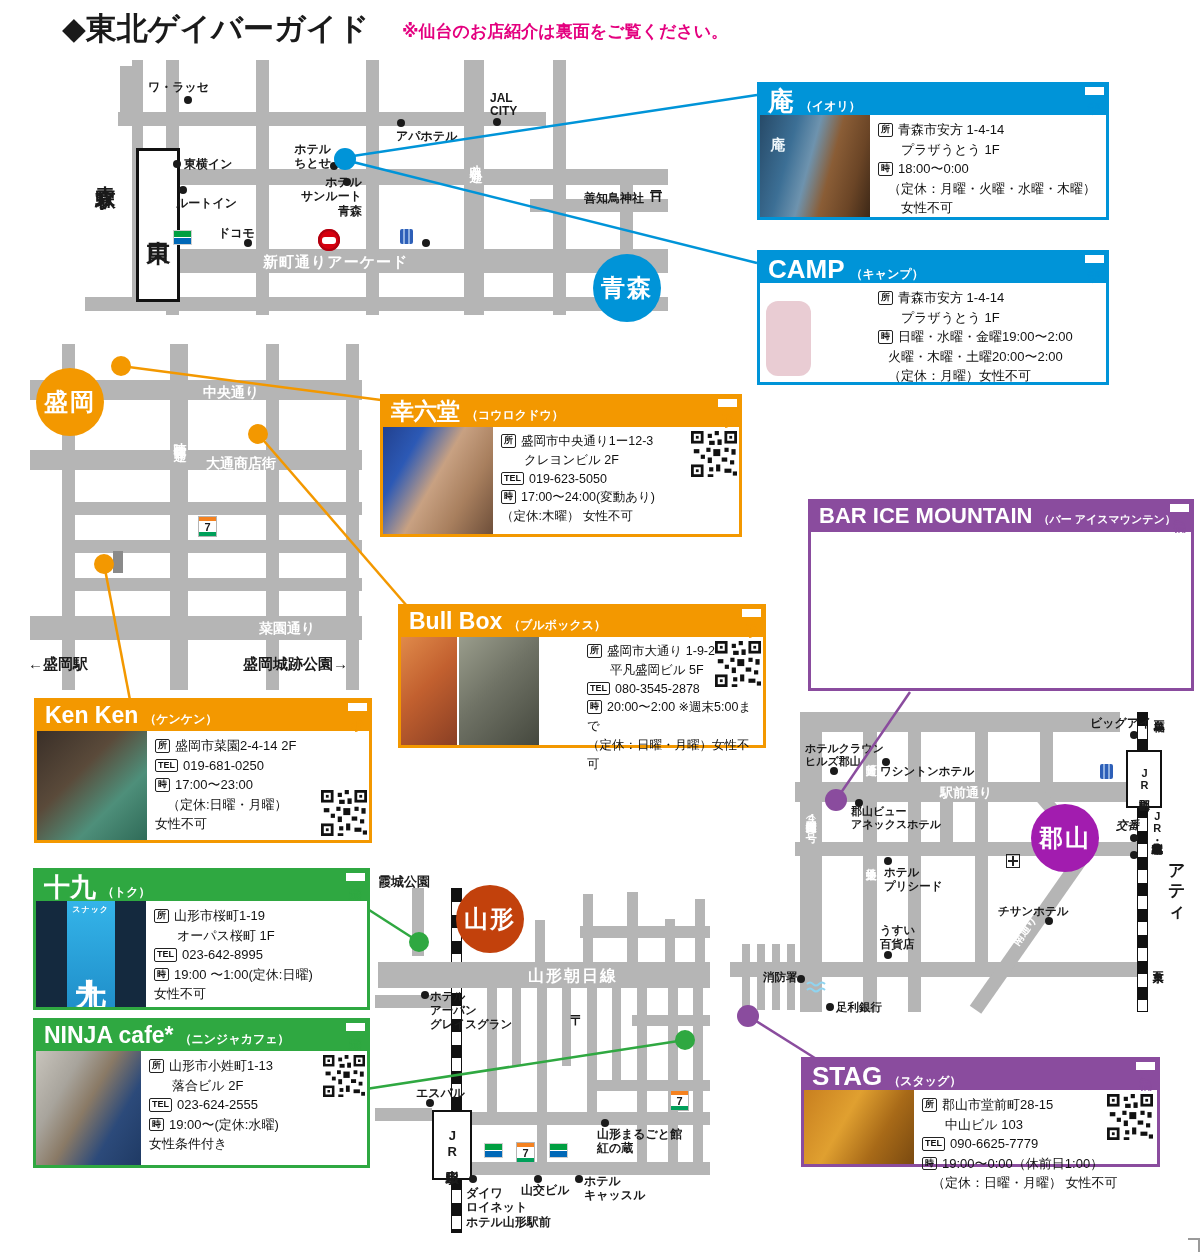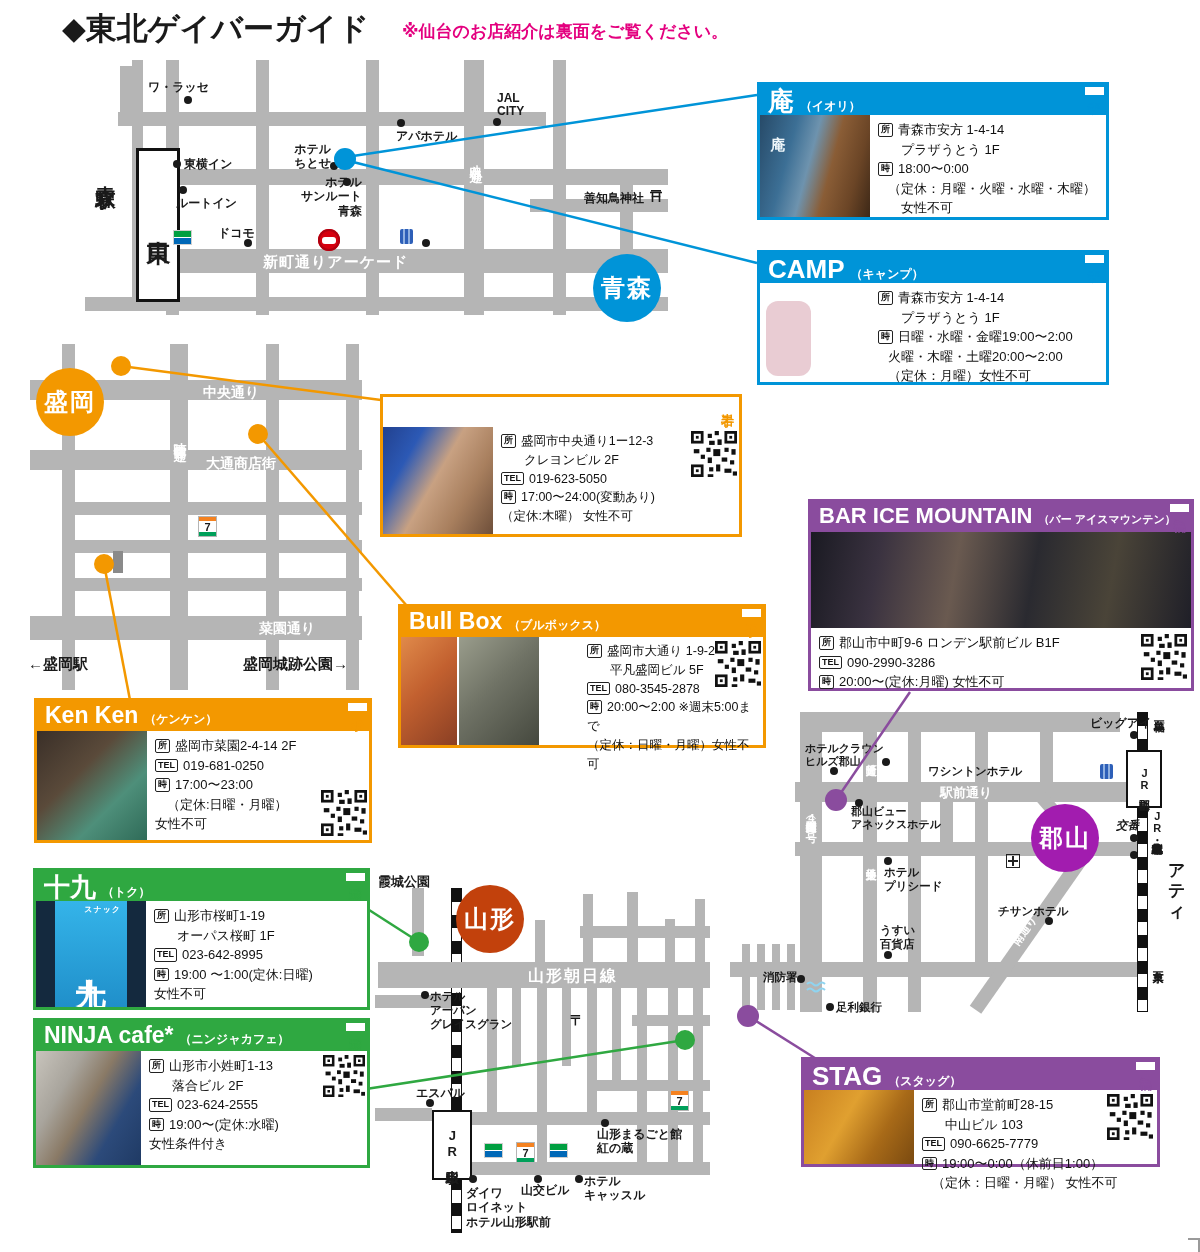"JAL" div.lbl { margin-left: 7px -> none }
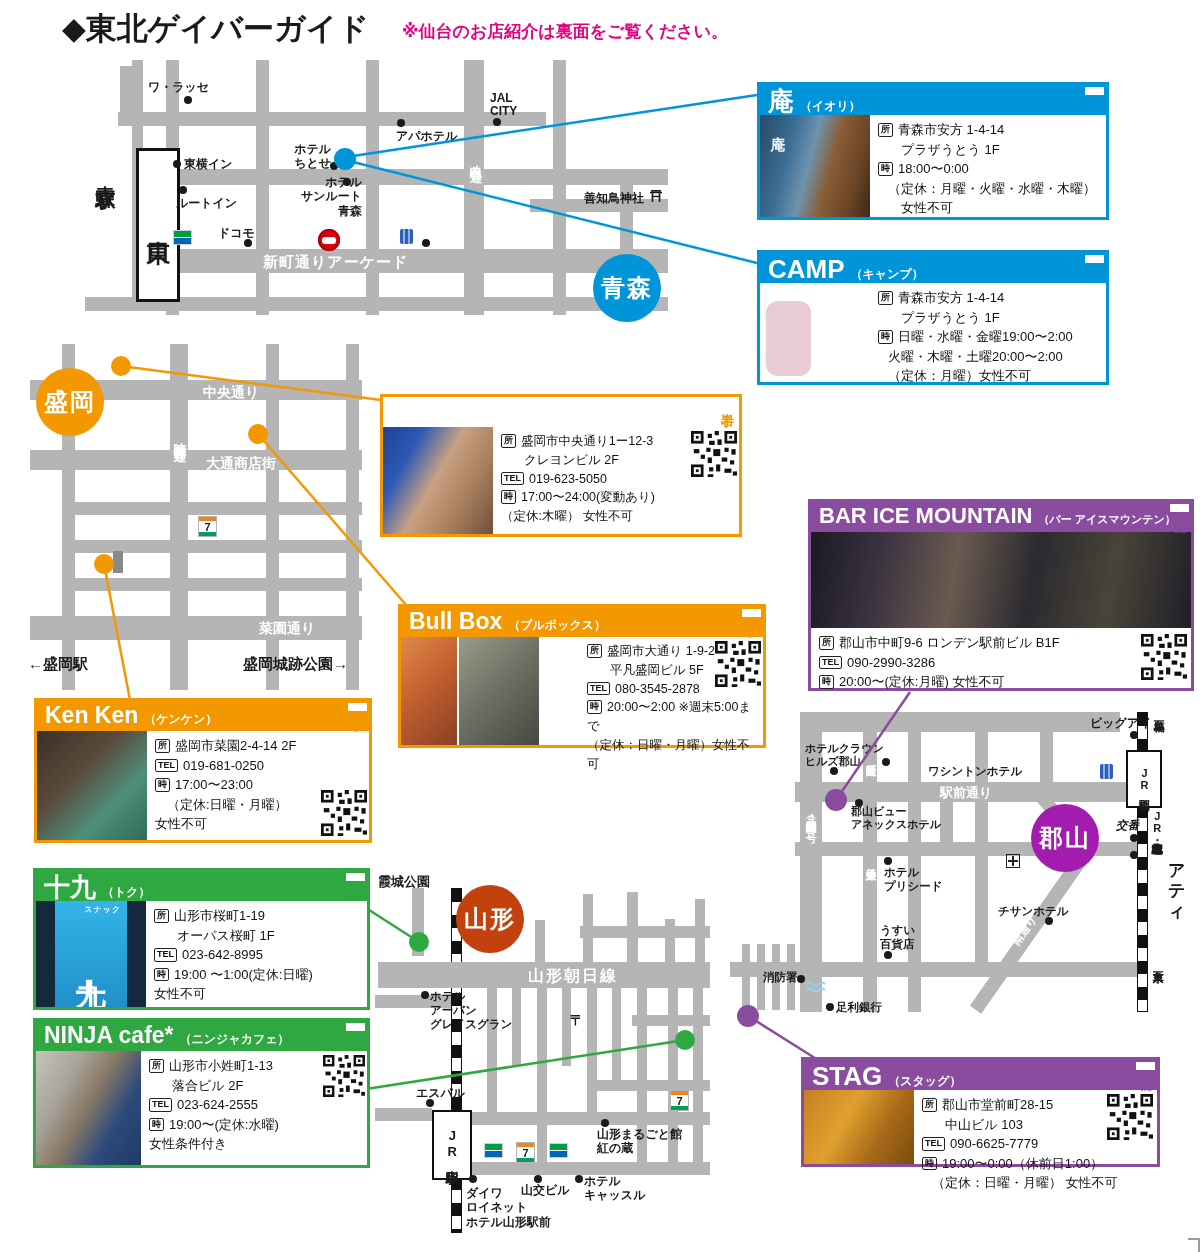"幸六堂" div.card-h { html: none -> <div> <span>幸六堂</span> <span>（コウロクドウ）</span> </div> }
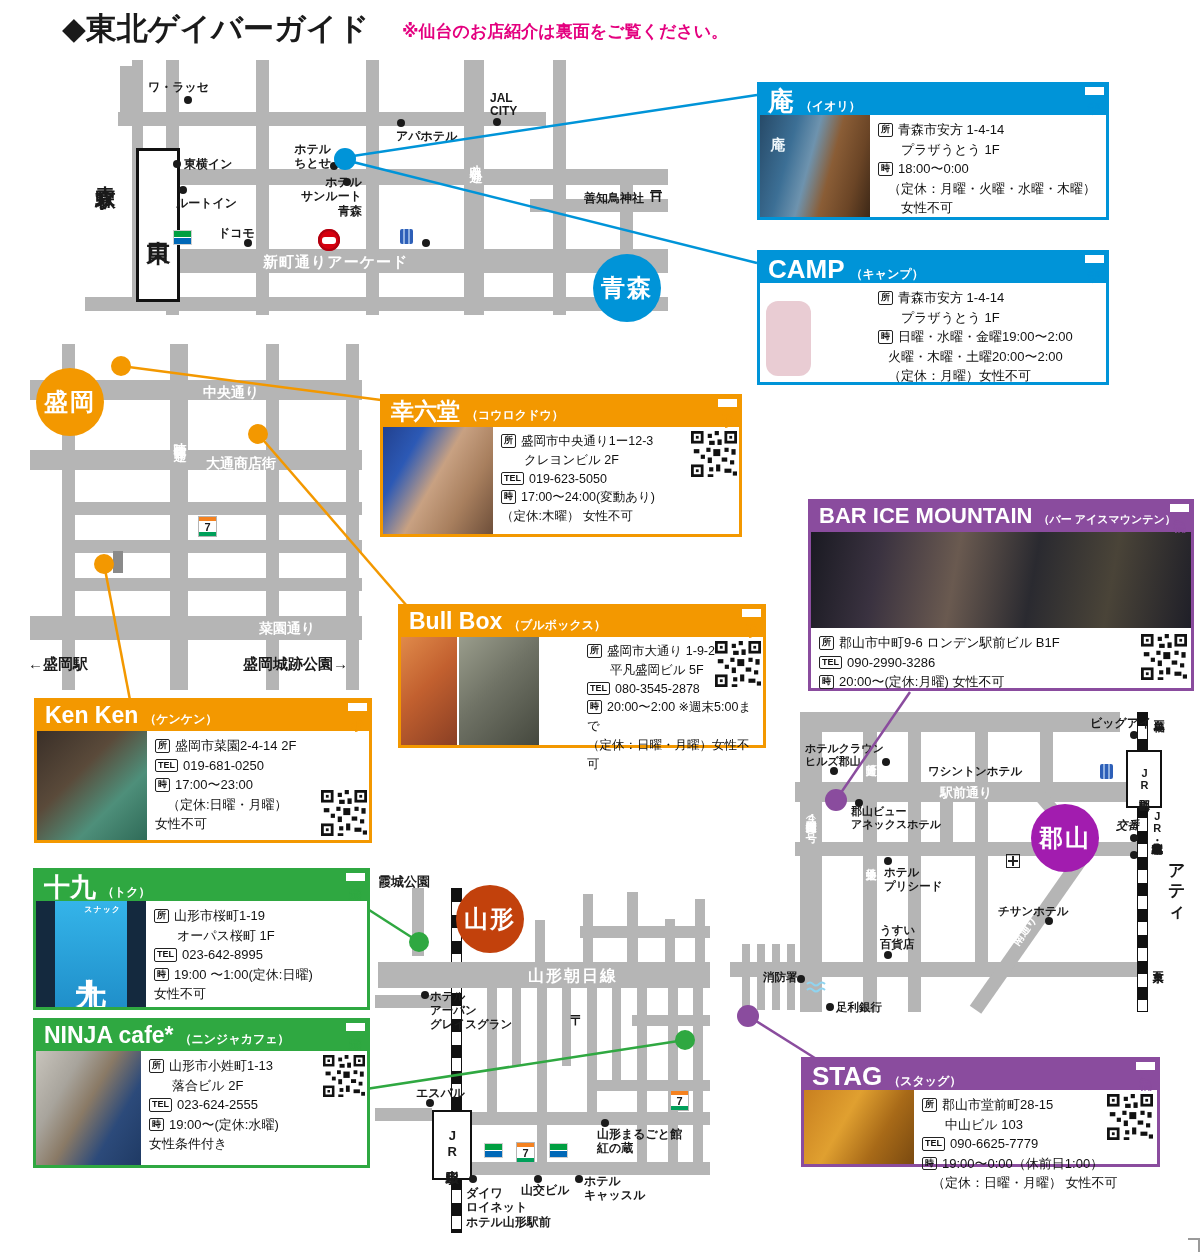"所 郡山市中町9-6 ロンデン駅前ビル B1F" div.card-b { html: <div> <div></div> <div> <div><span>所</span><span>郡山市中町9-6 ロンデン駅前ビル B1F</span></div> <div><span>TEL</span><span>090-2990-3286</span></div> <div><span>時</span><span>20:00〜(定休:月曜) 女性不可</span></div> <svg> <use></use> </svg> </div> </div> -> none }
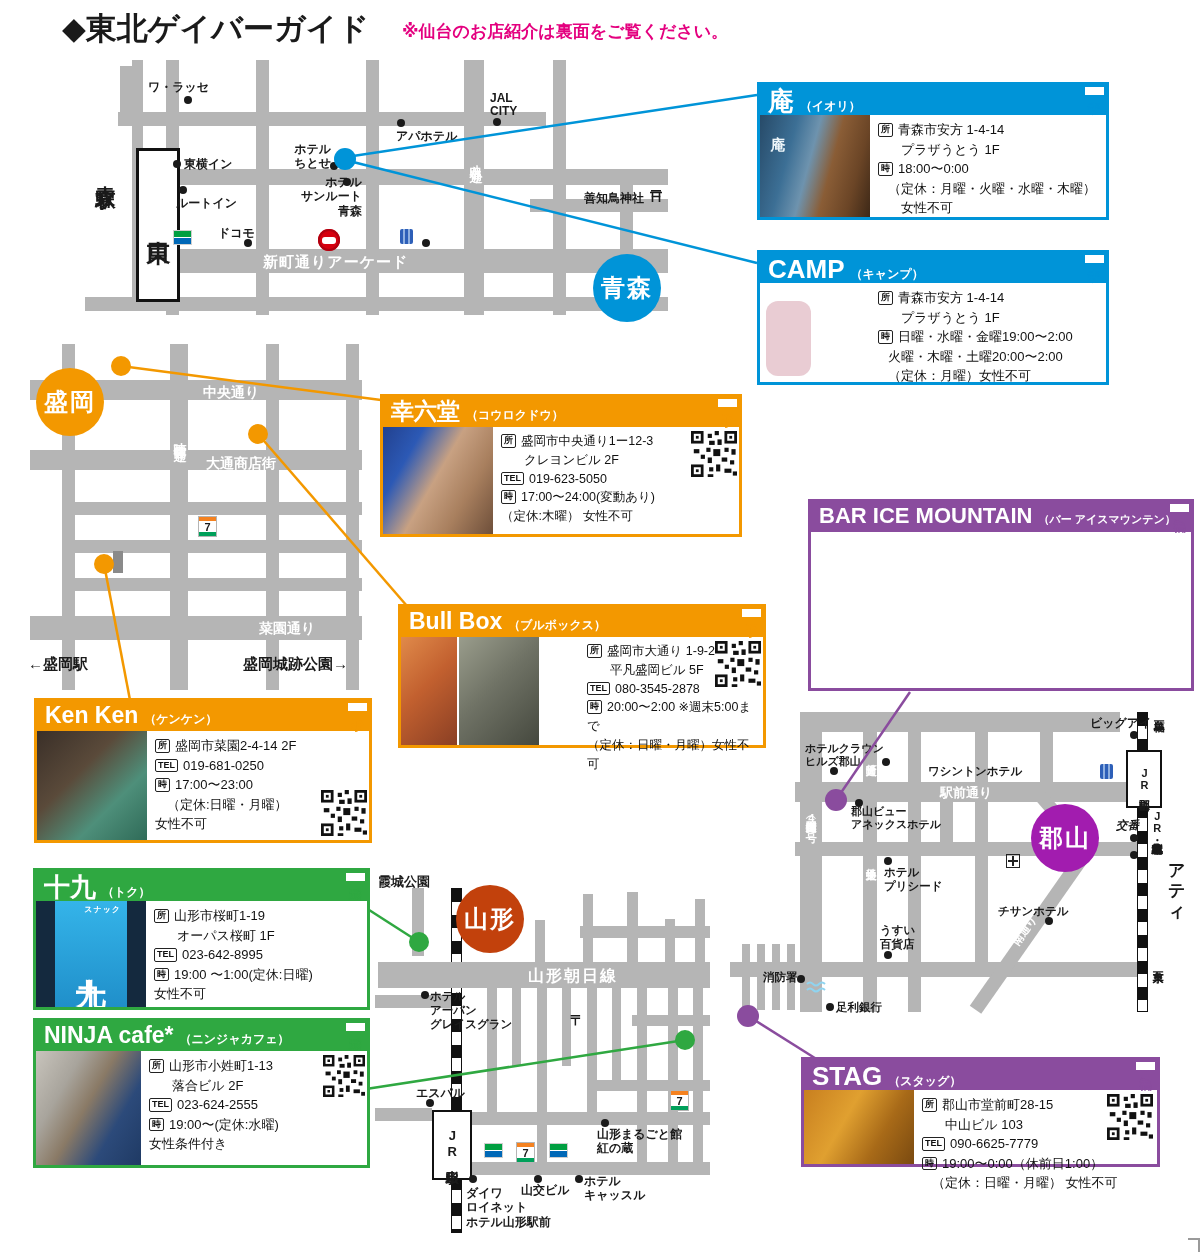"ワシントンホテル" div.lbl { margin-left: 48px -> none }
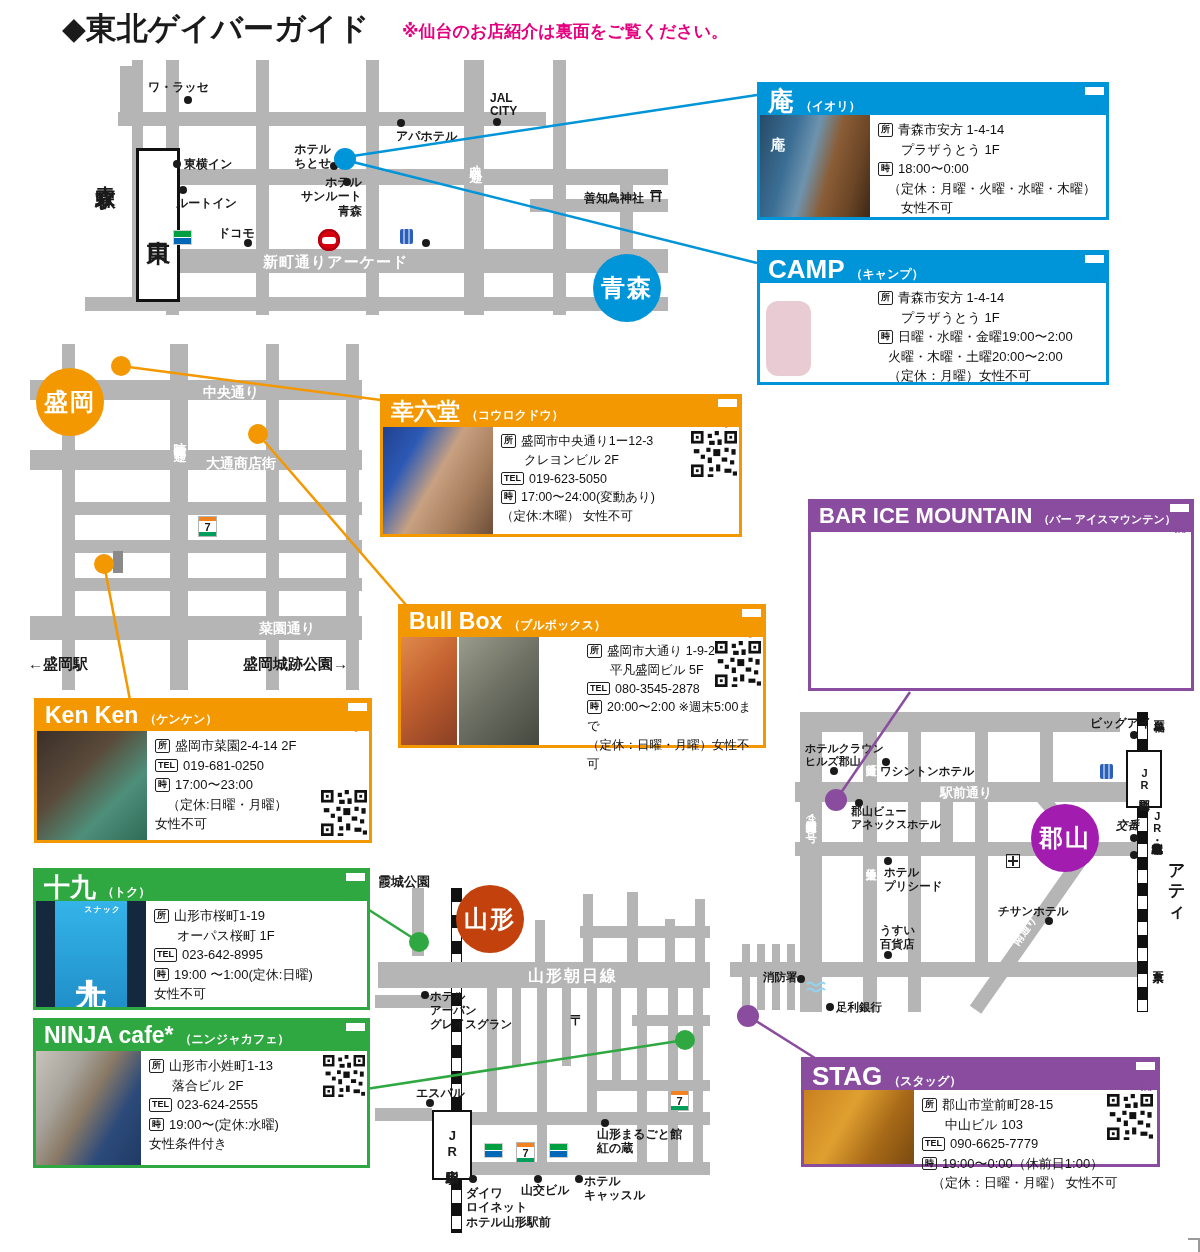"スナック" .sign { width: 72px -> 48px }
